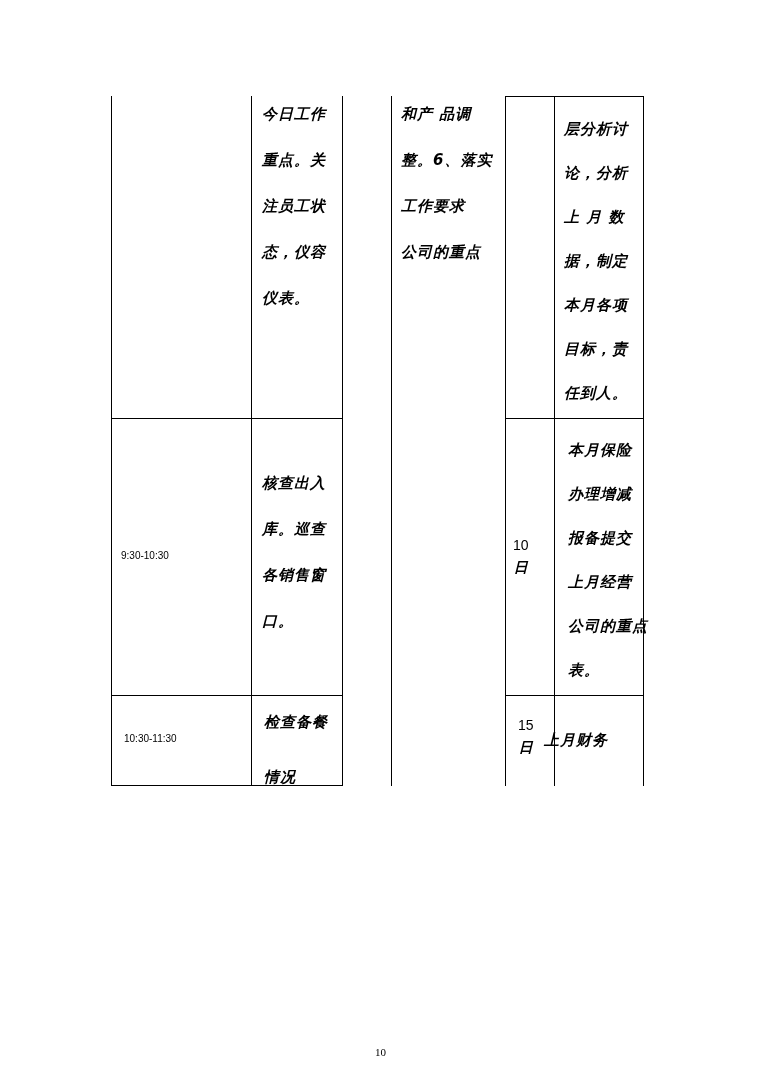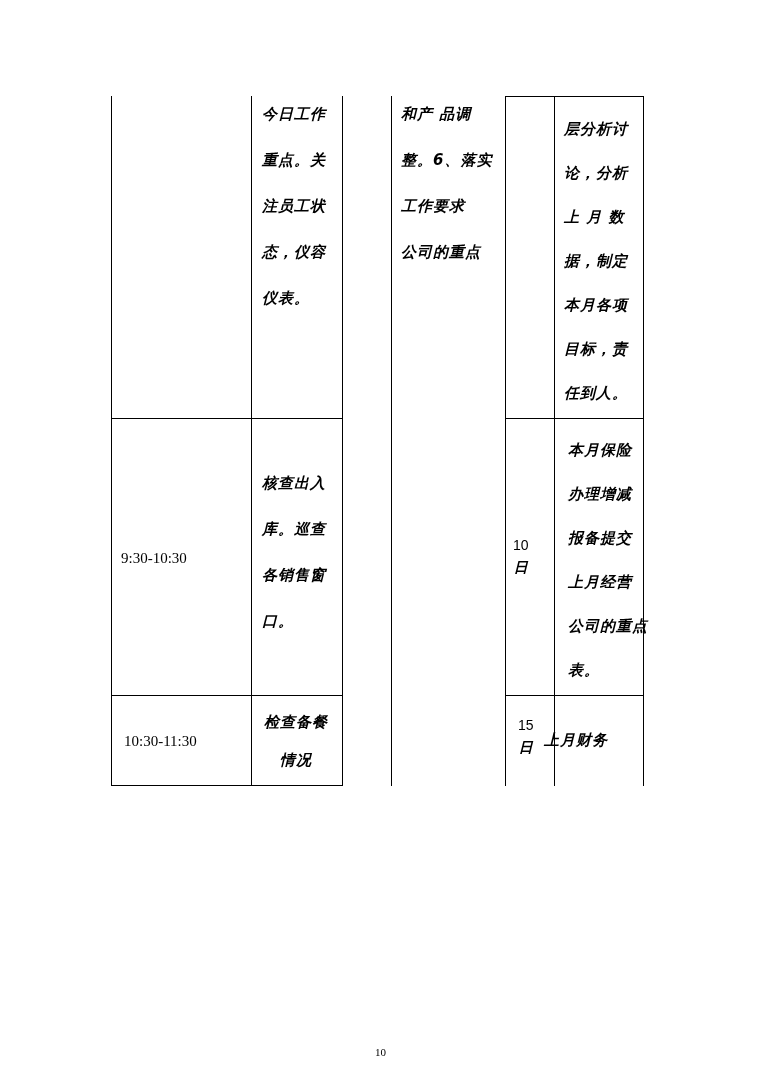"9:30-10:30" .time { font-family: Liberation Serif, serif -> Liberation Sans, sans-serif; font-size: 15px -> 10px }
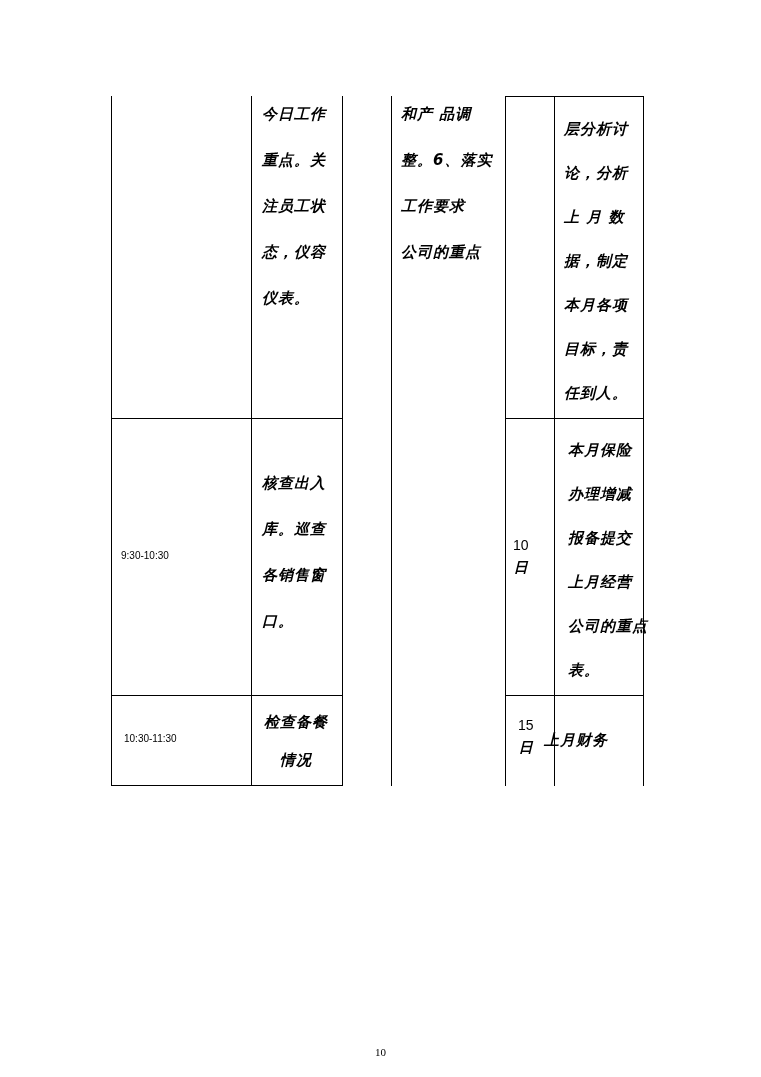"检查备餐" div.cell-text { text-align: center -> none }
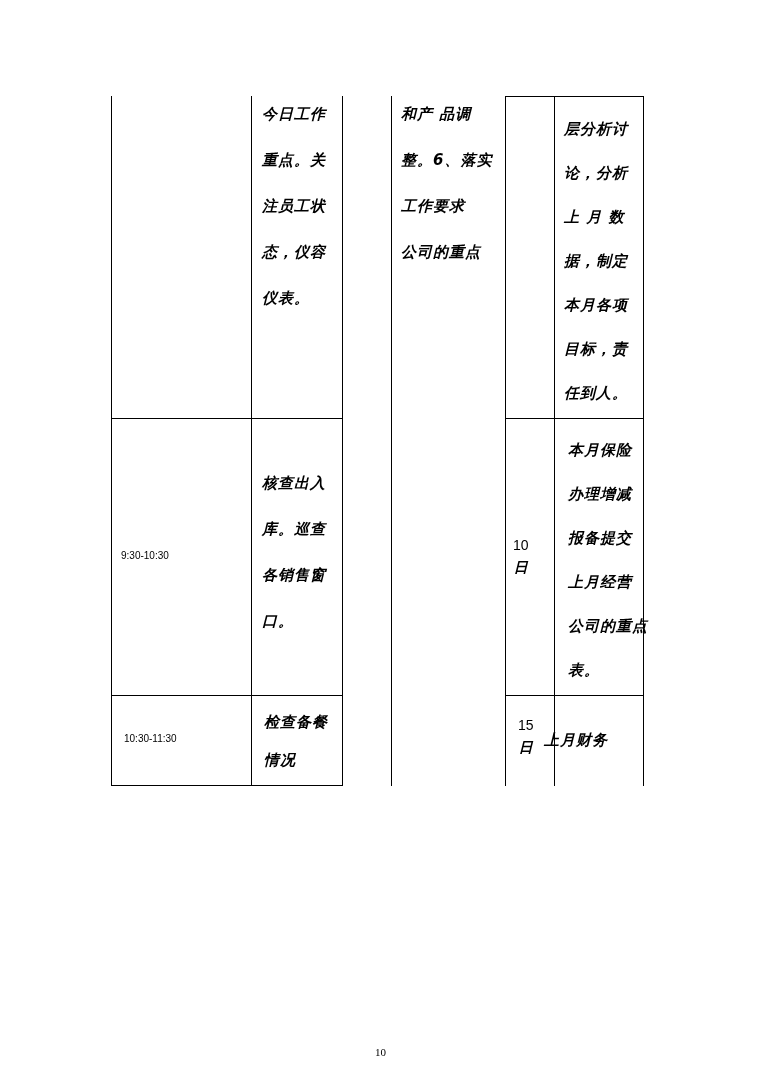"情况" div { margin-top: 6px -> 23px }
